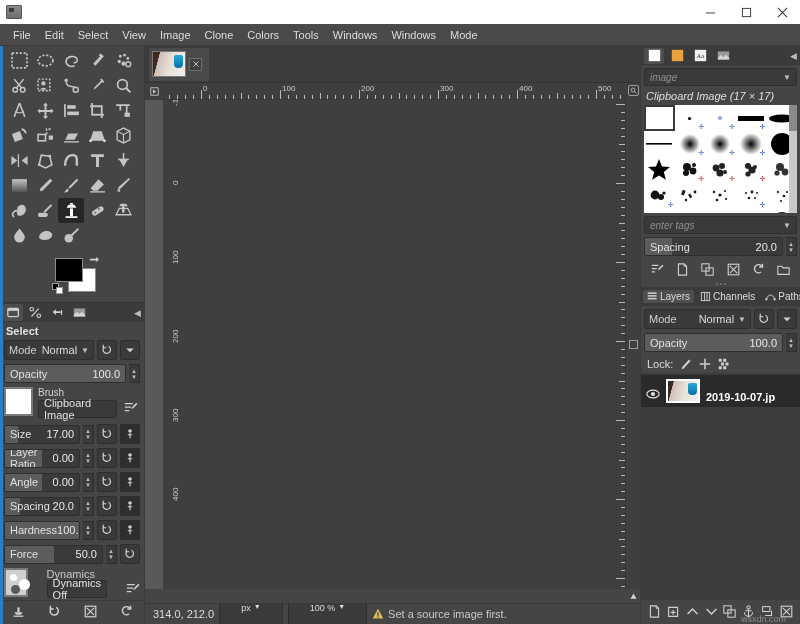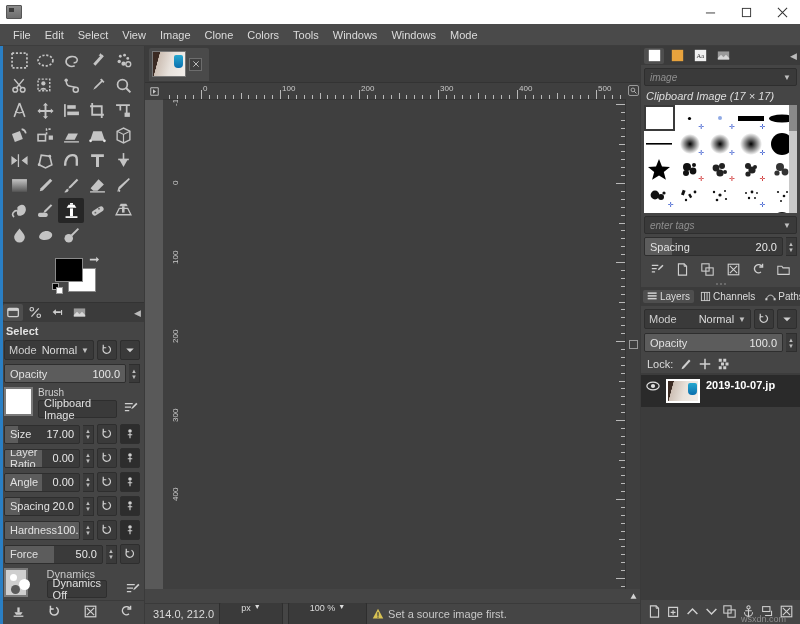"2019-10-07.jp" .layer-row { align-items: flex-start -> flex-end }
